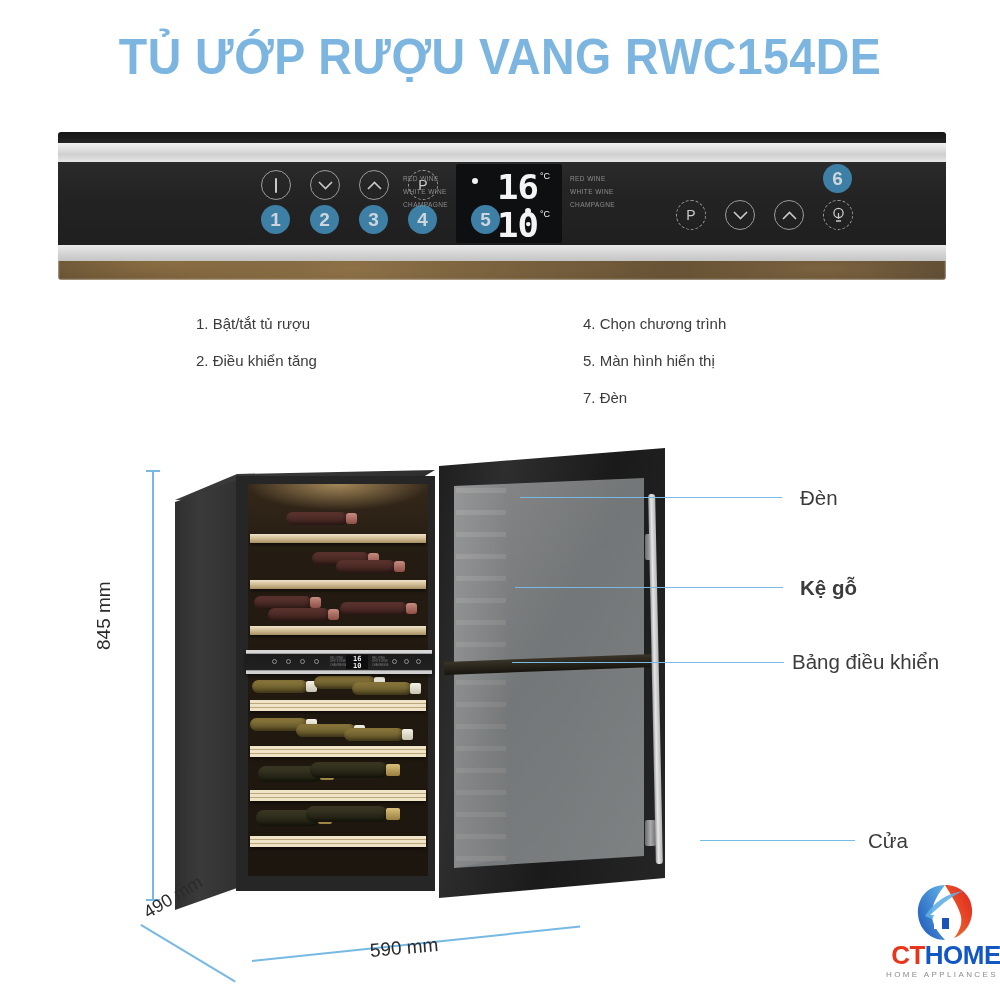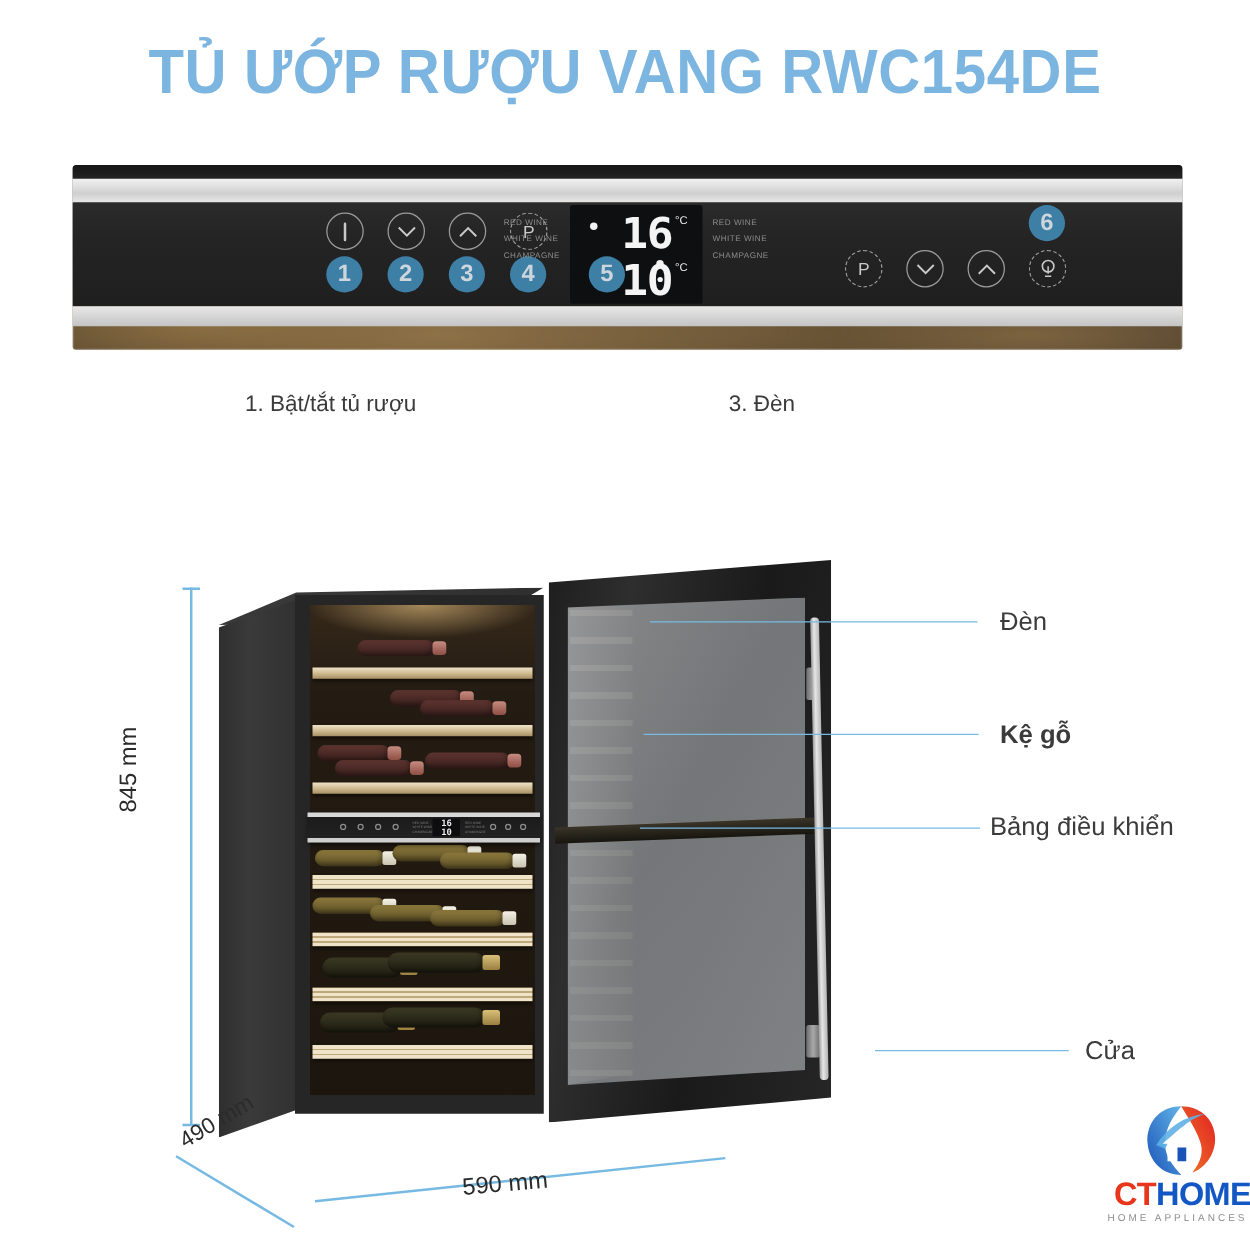"1. Bật/tắt tủ rượu" .legend-item { font-size: 18px -> 15px }
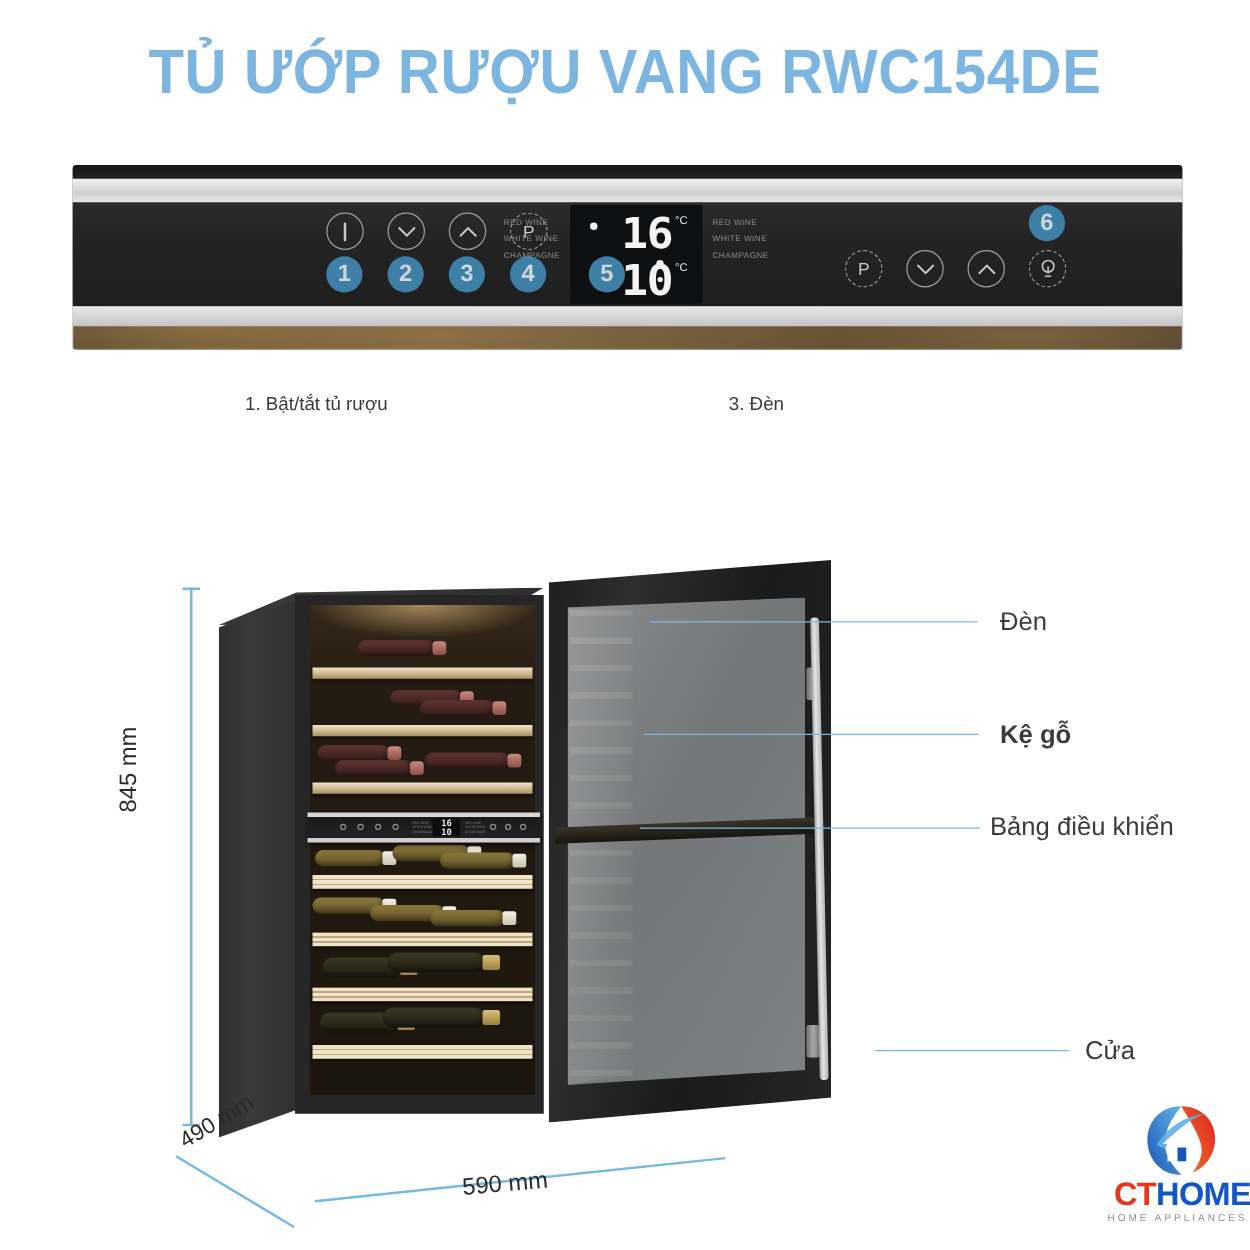"4. Chọn chương trình" div.legend-item { html: none -> <div>4. Chọn chương trình</div> }
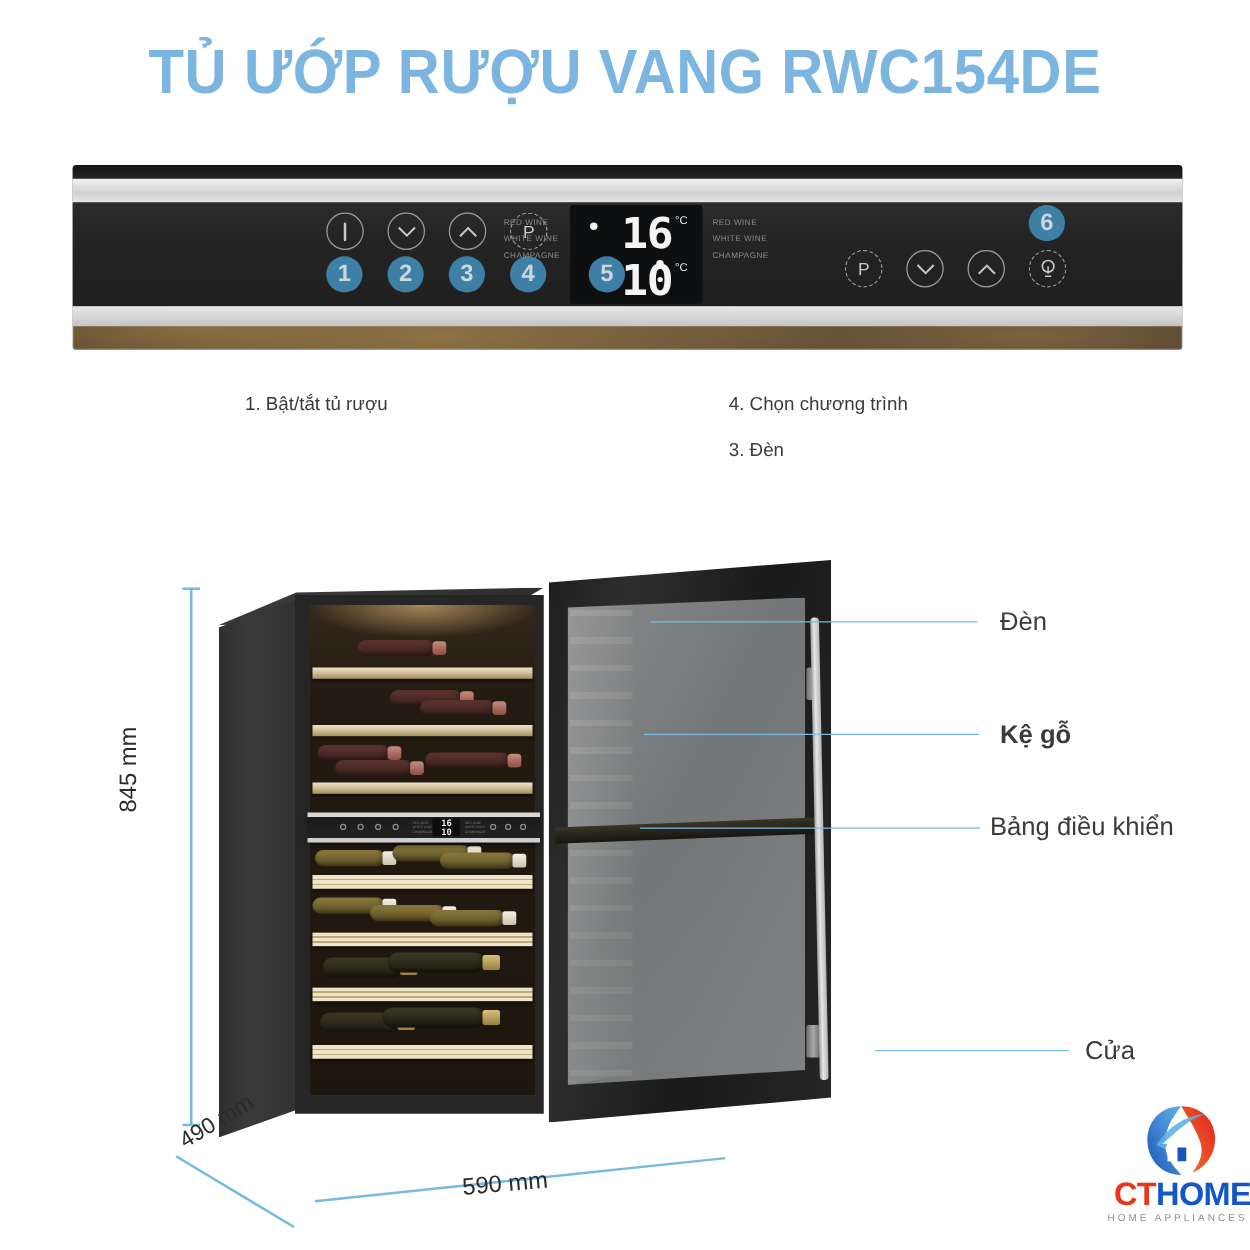"2. Điều khiển tăng" div.legend-item { html: none -> <div>2. Điều khiển tăng</div> }
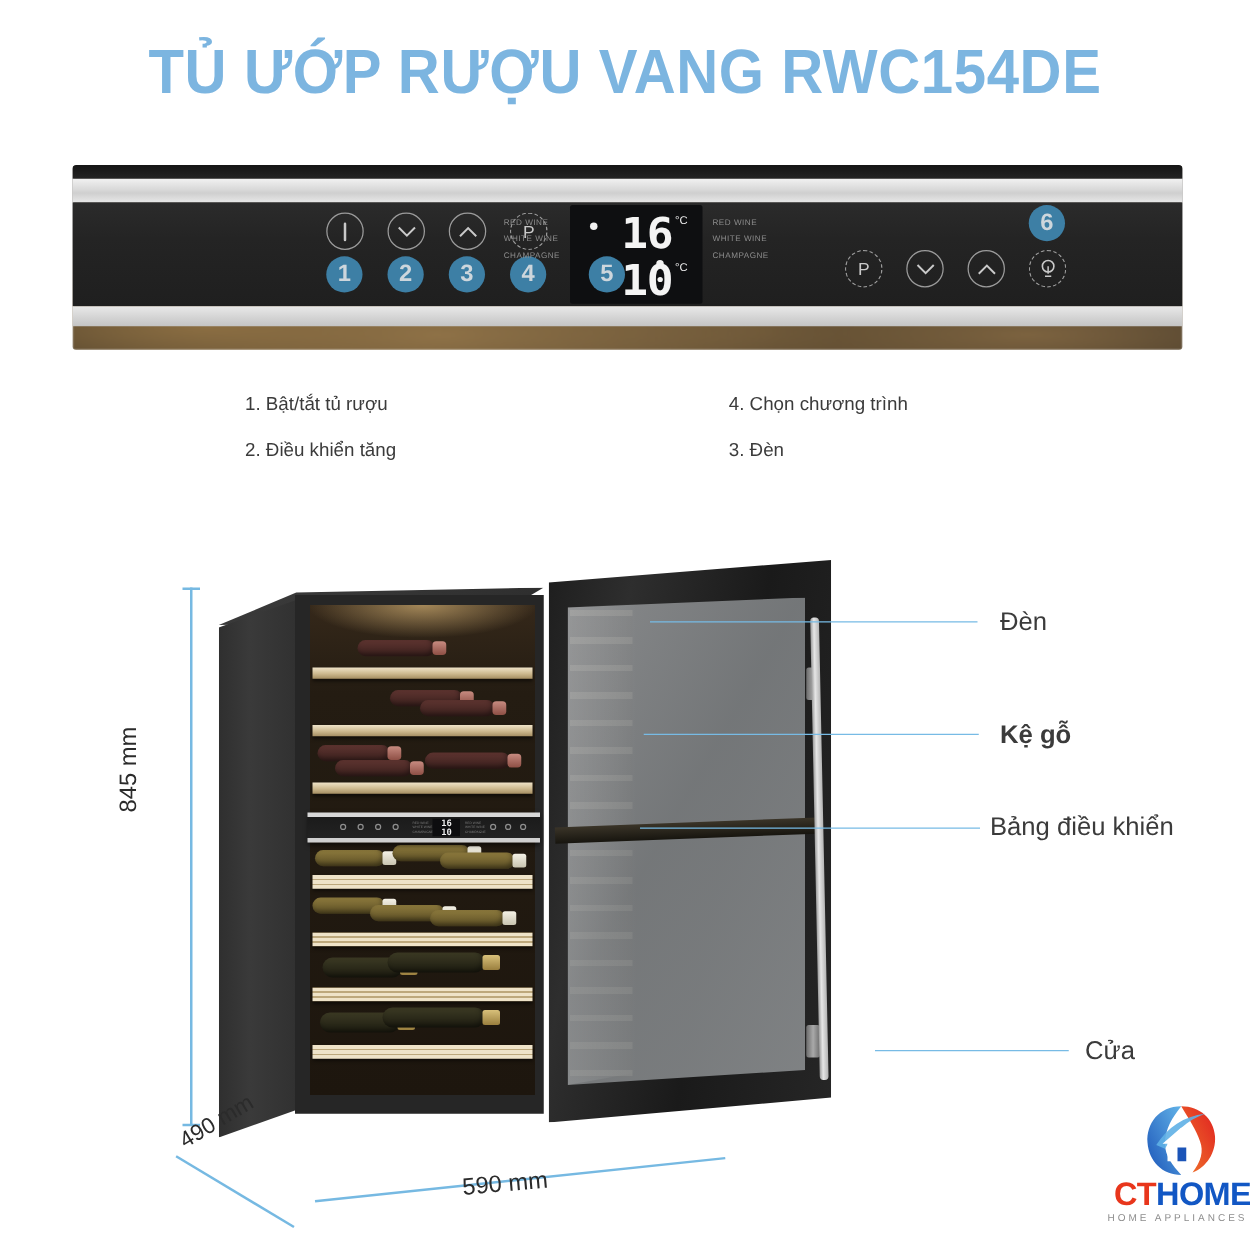"5. Màn hình hiển thị" div.legend-item { html: none -> <div>5. Màn hình hiển thị</div> }
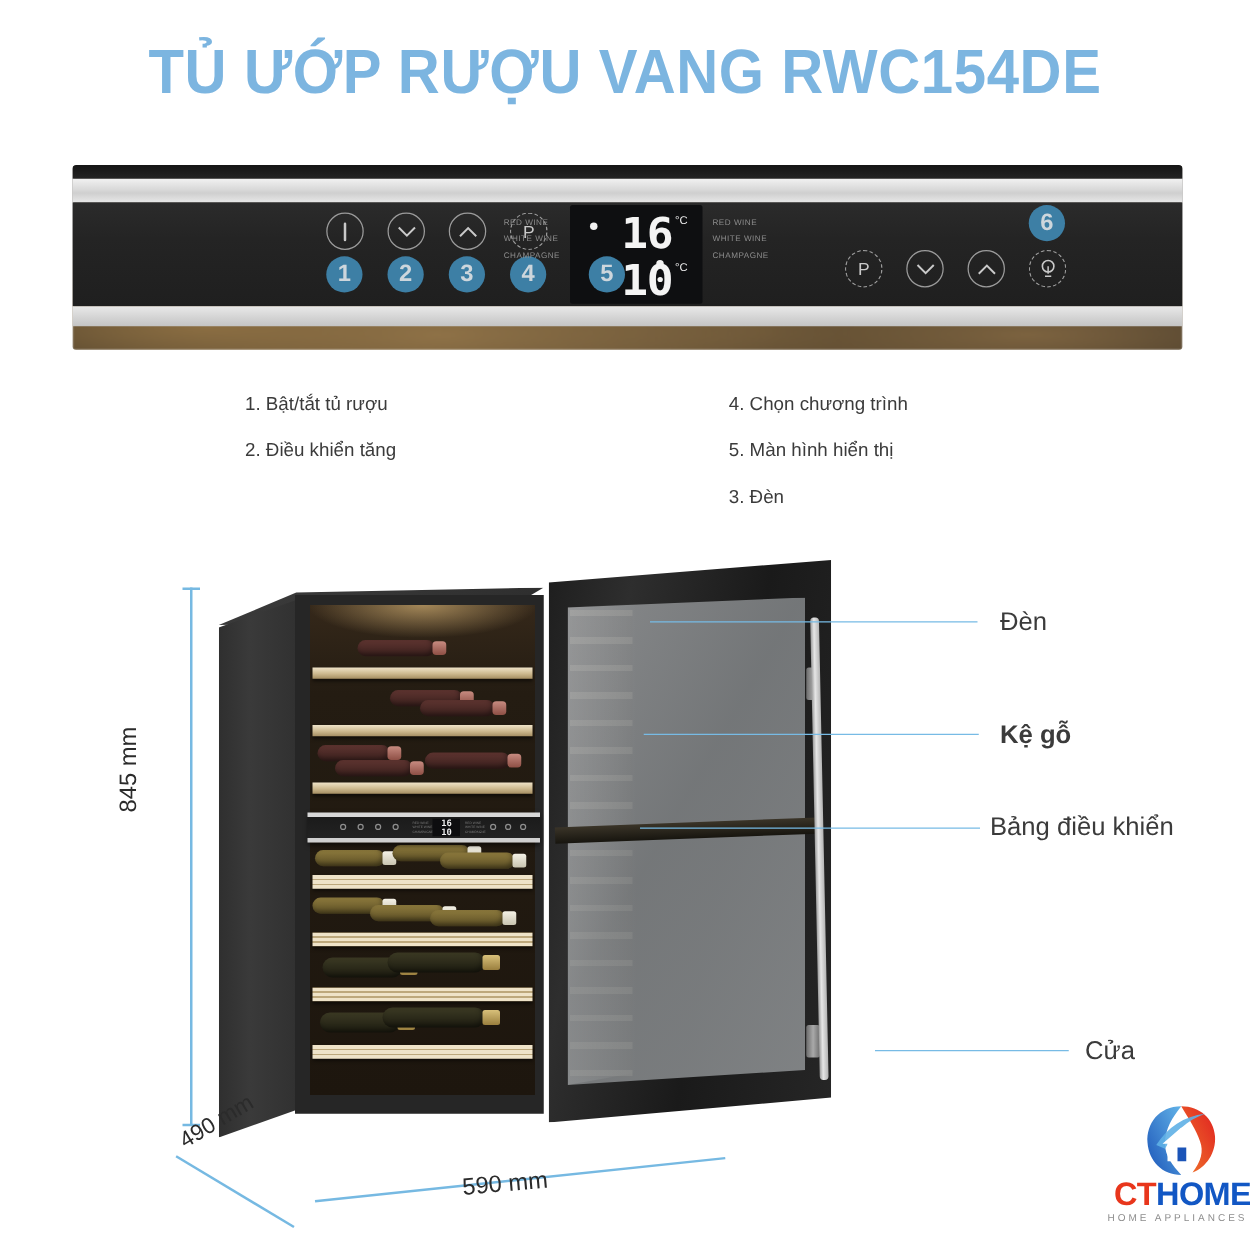"3. Đèn" div.legend-item { text: 3 -> 7 }
